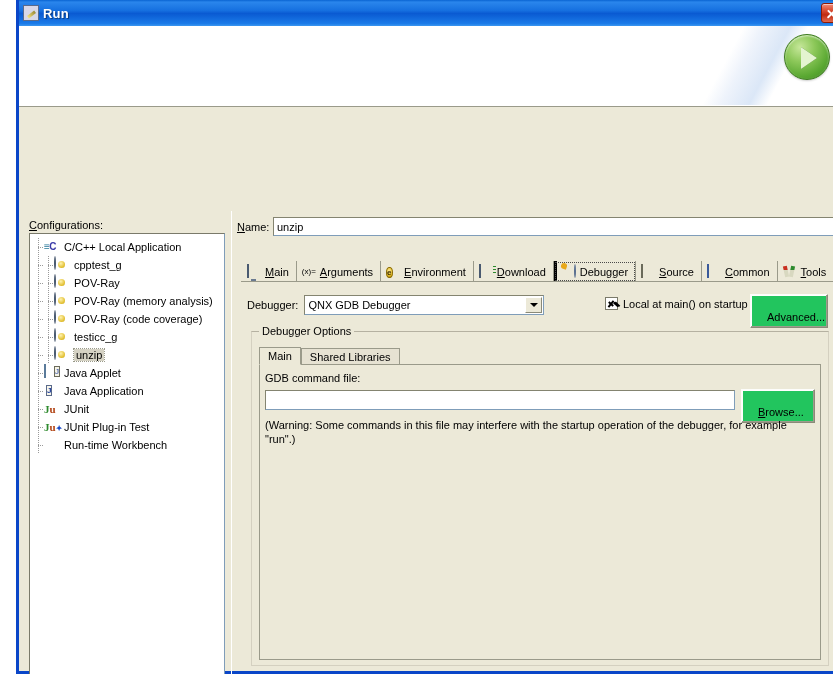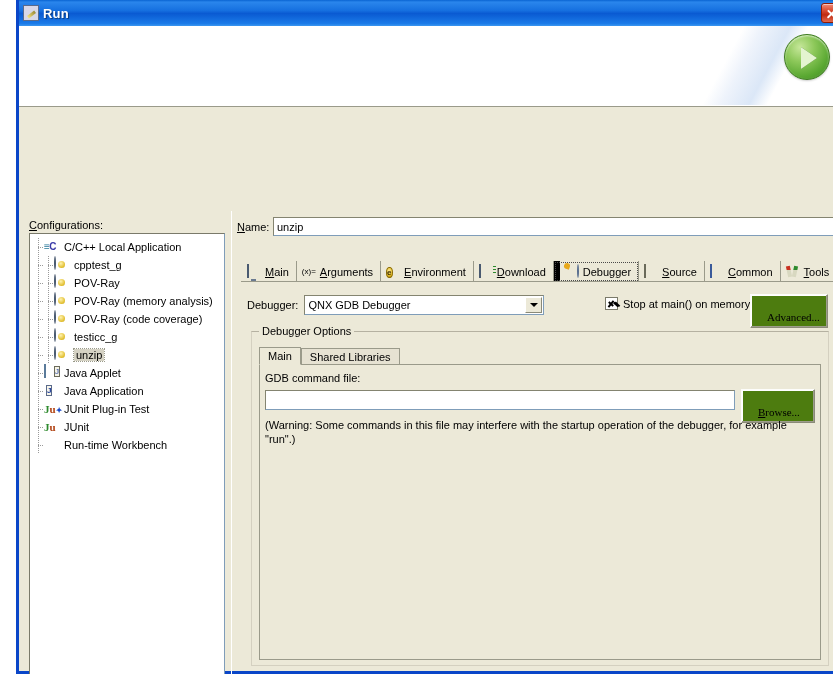"Debugger" .tab.active { border-left: 6px solid #000000 -> 3px solid #000000 }
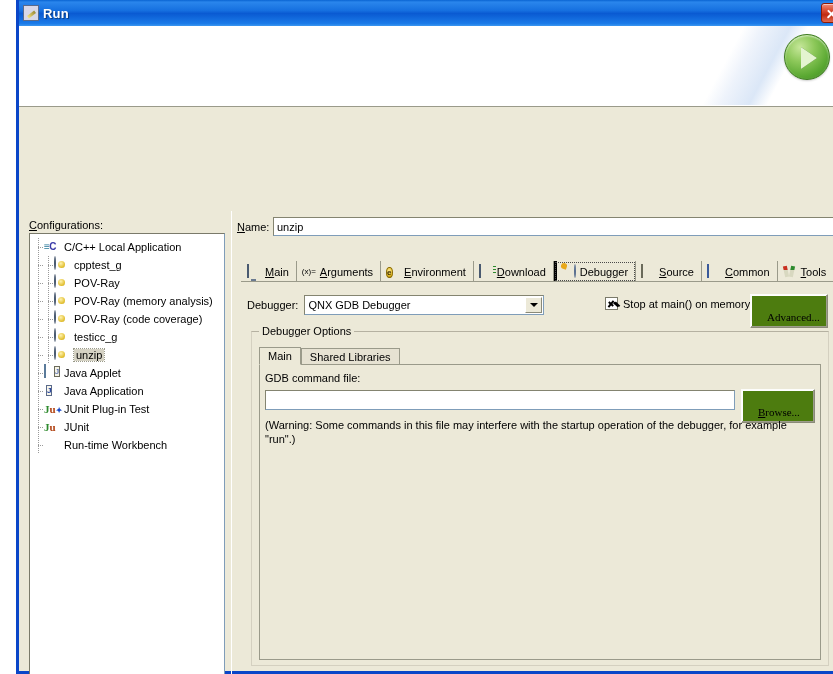"Stop at main() on memory" span.label-sm { text: Stop at main() on memory -> Local at main() on startup }
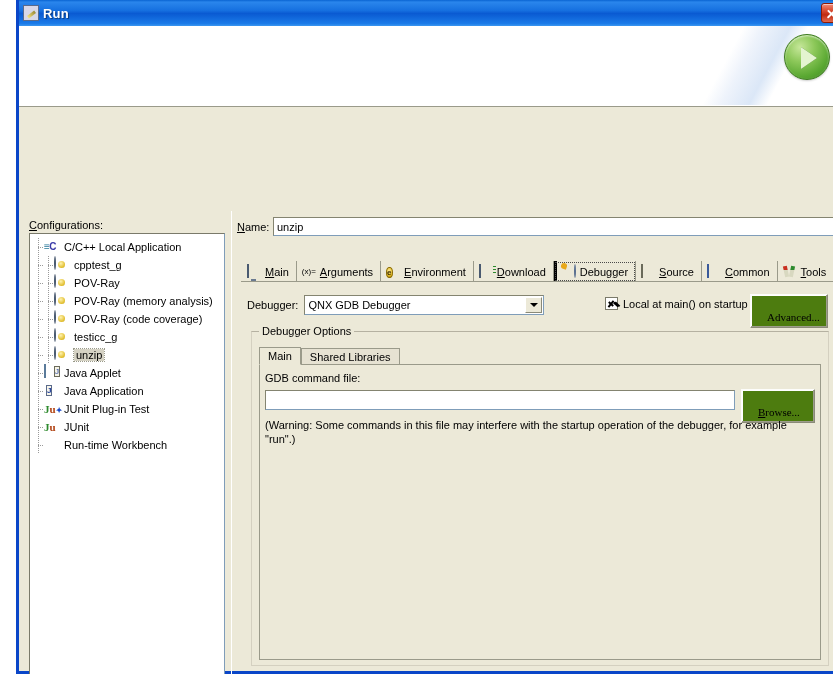"Advanced..." .btn { background: #4d7c0f -> #22c55e; font-family: Liberation Serif, serif -> Liberation Sans, sans-serif }
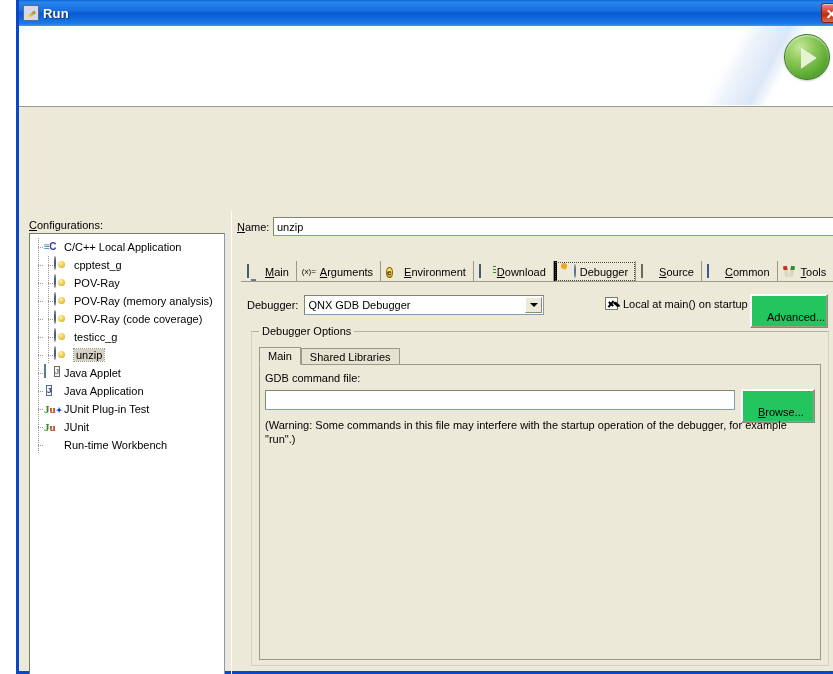"Ju✦" div.tnode { order: before "Ju" -> after "Ju" }
